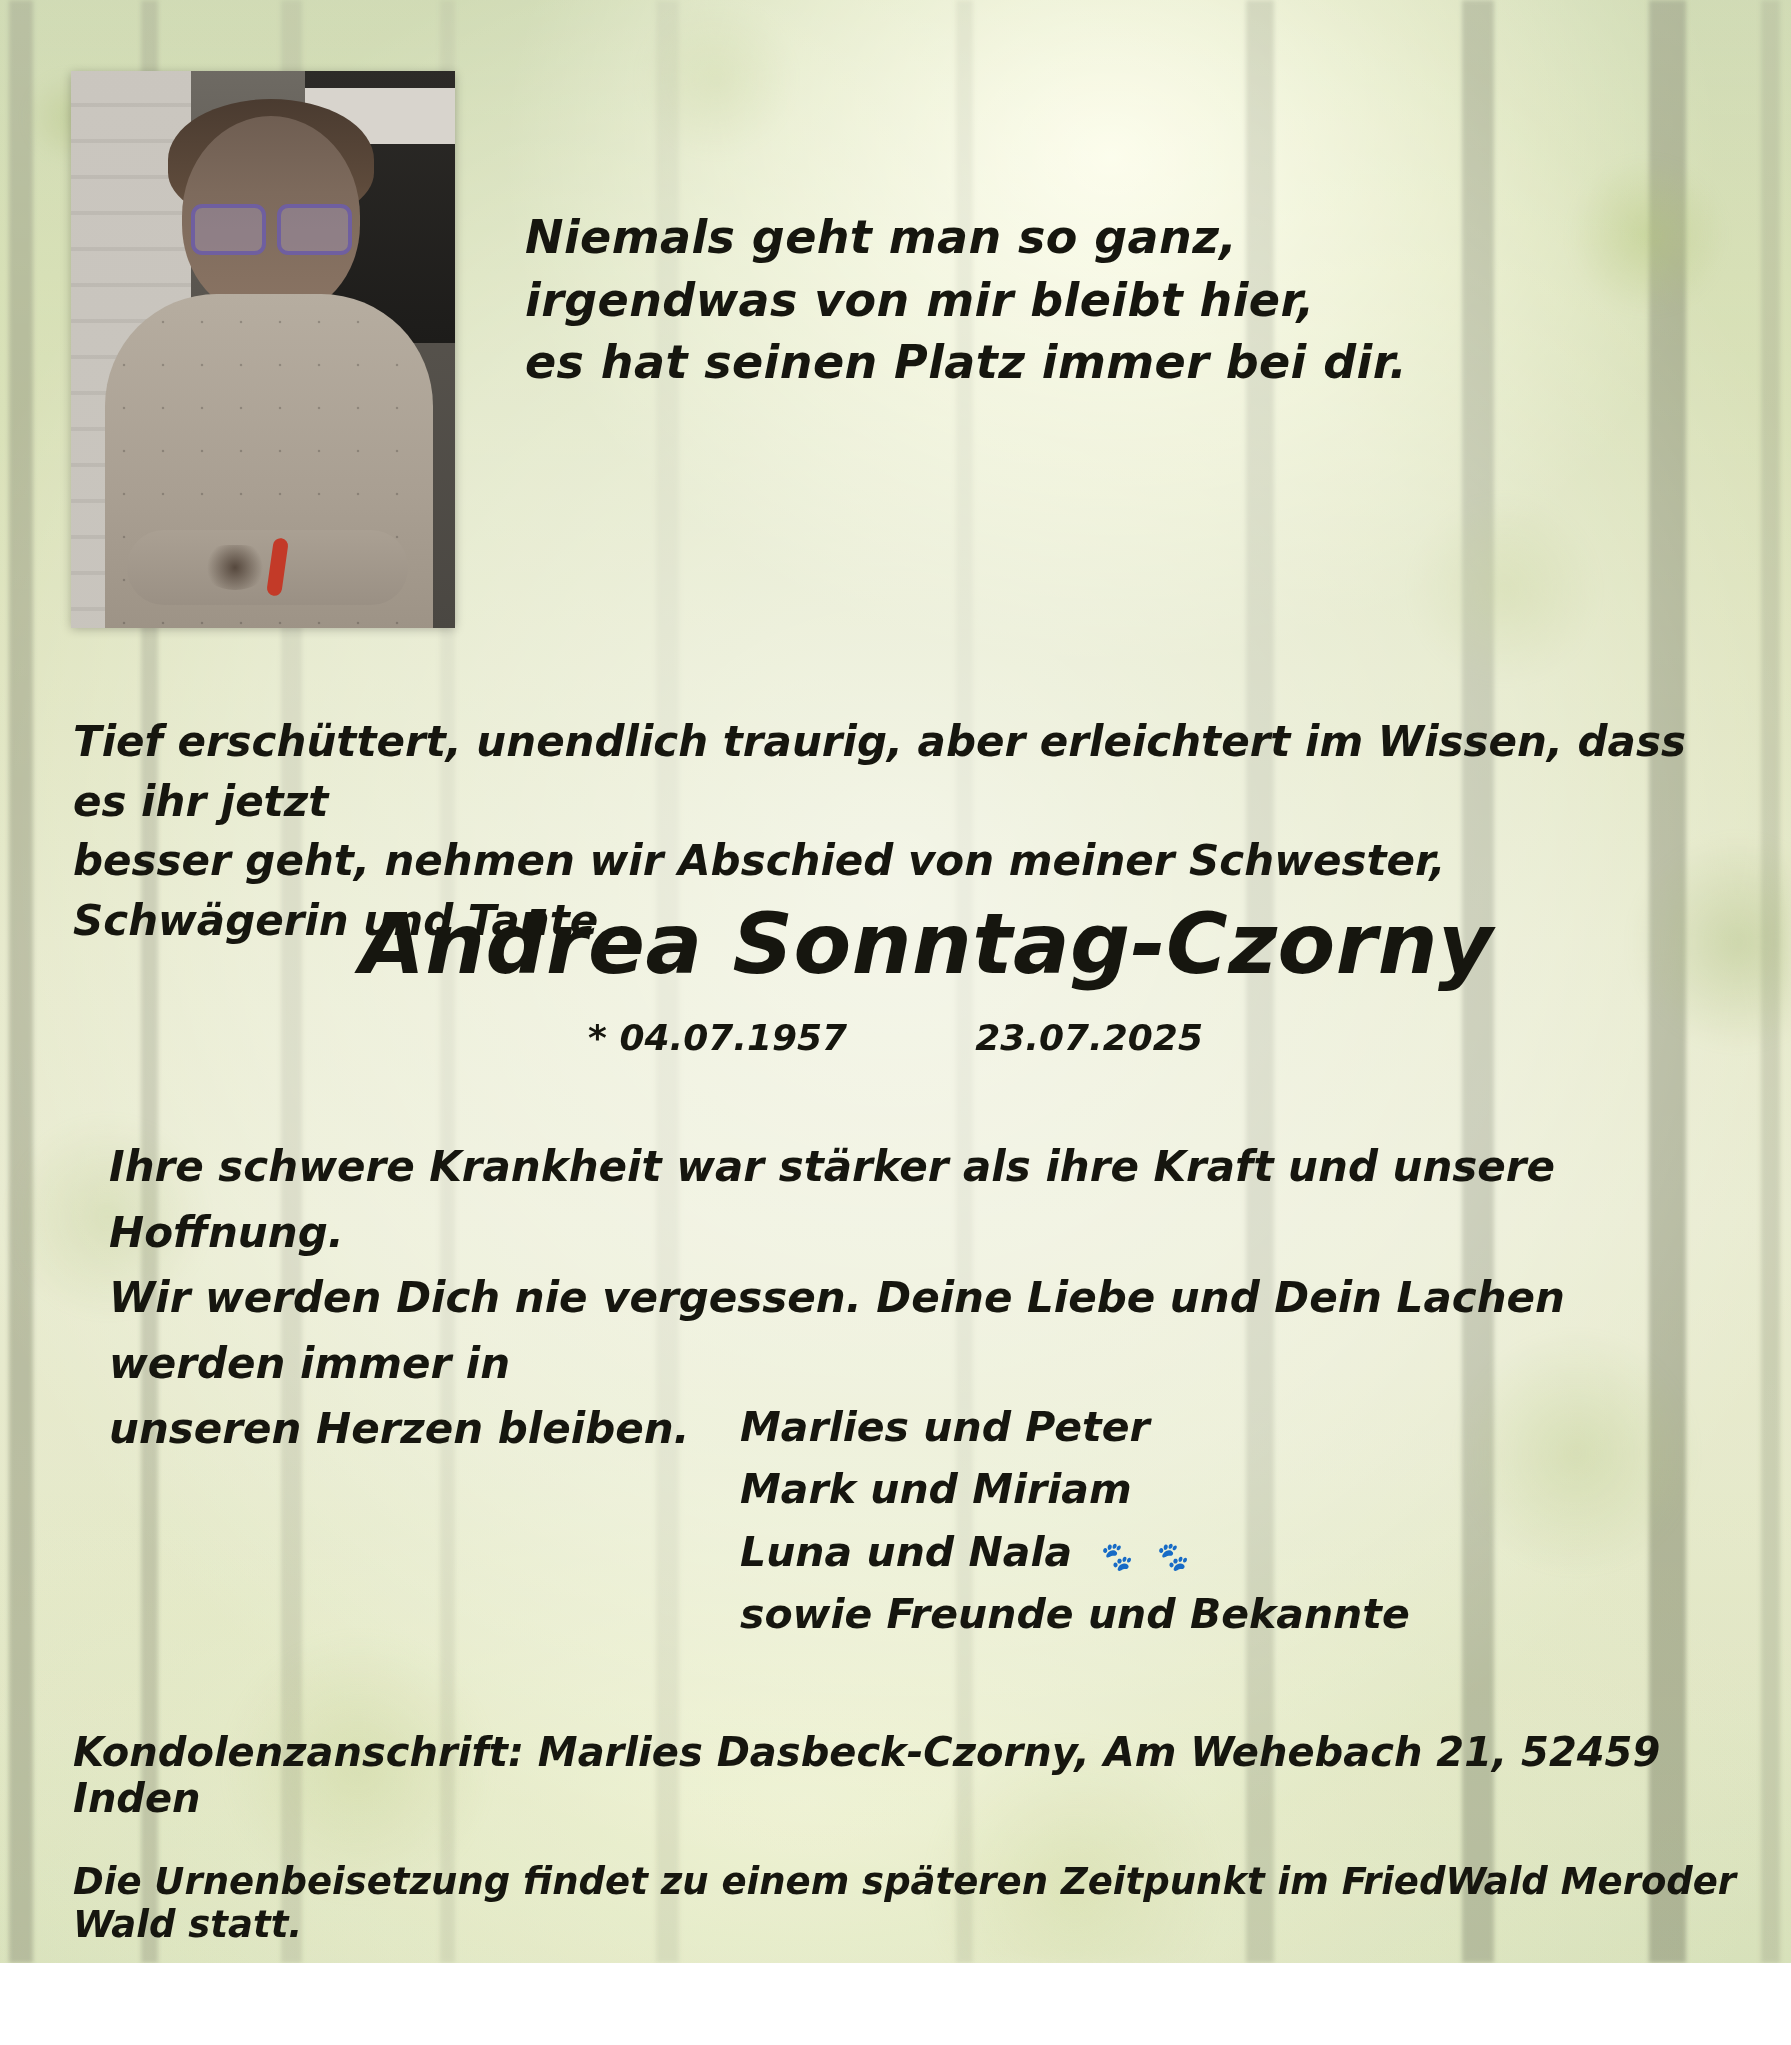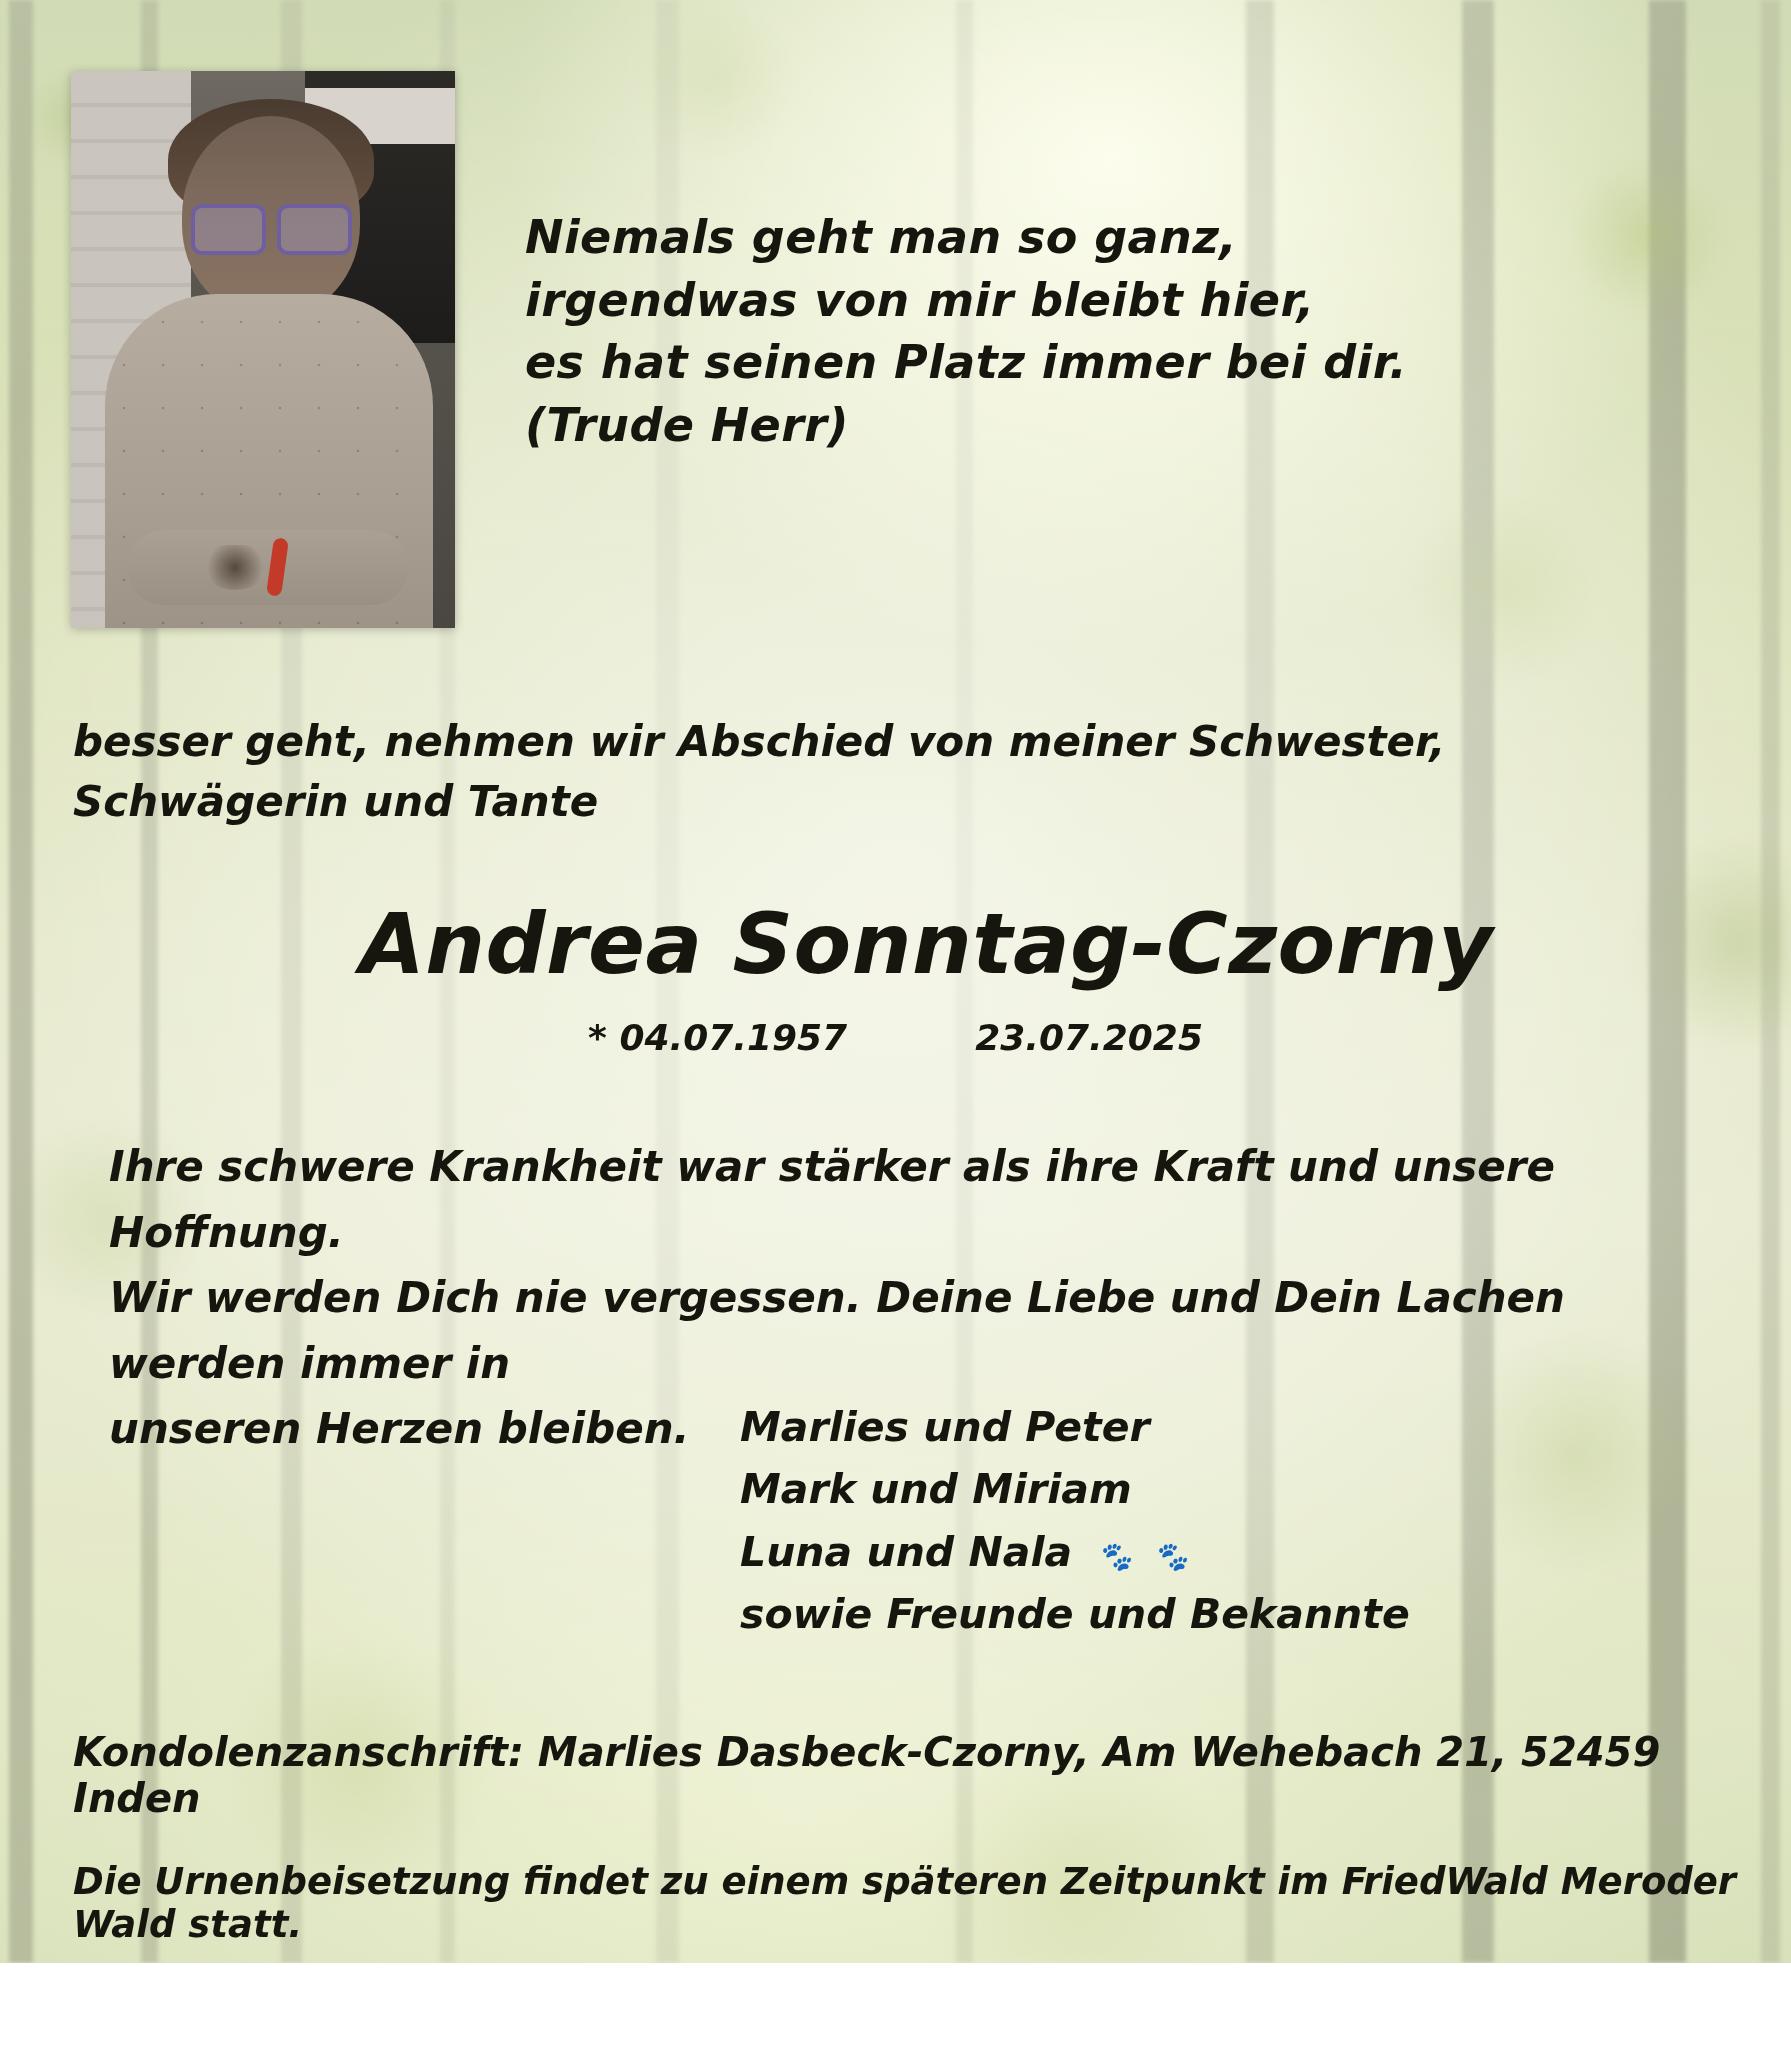"(Trude Herr)" div { html: <div>(Trude Herr)</div> -> none }
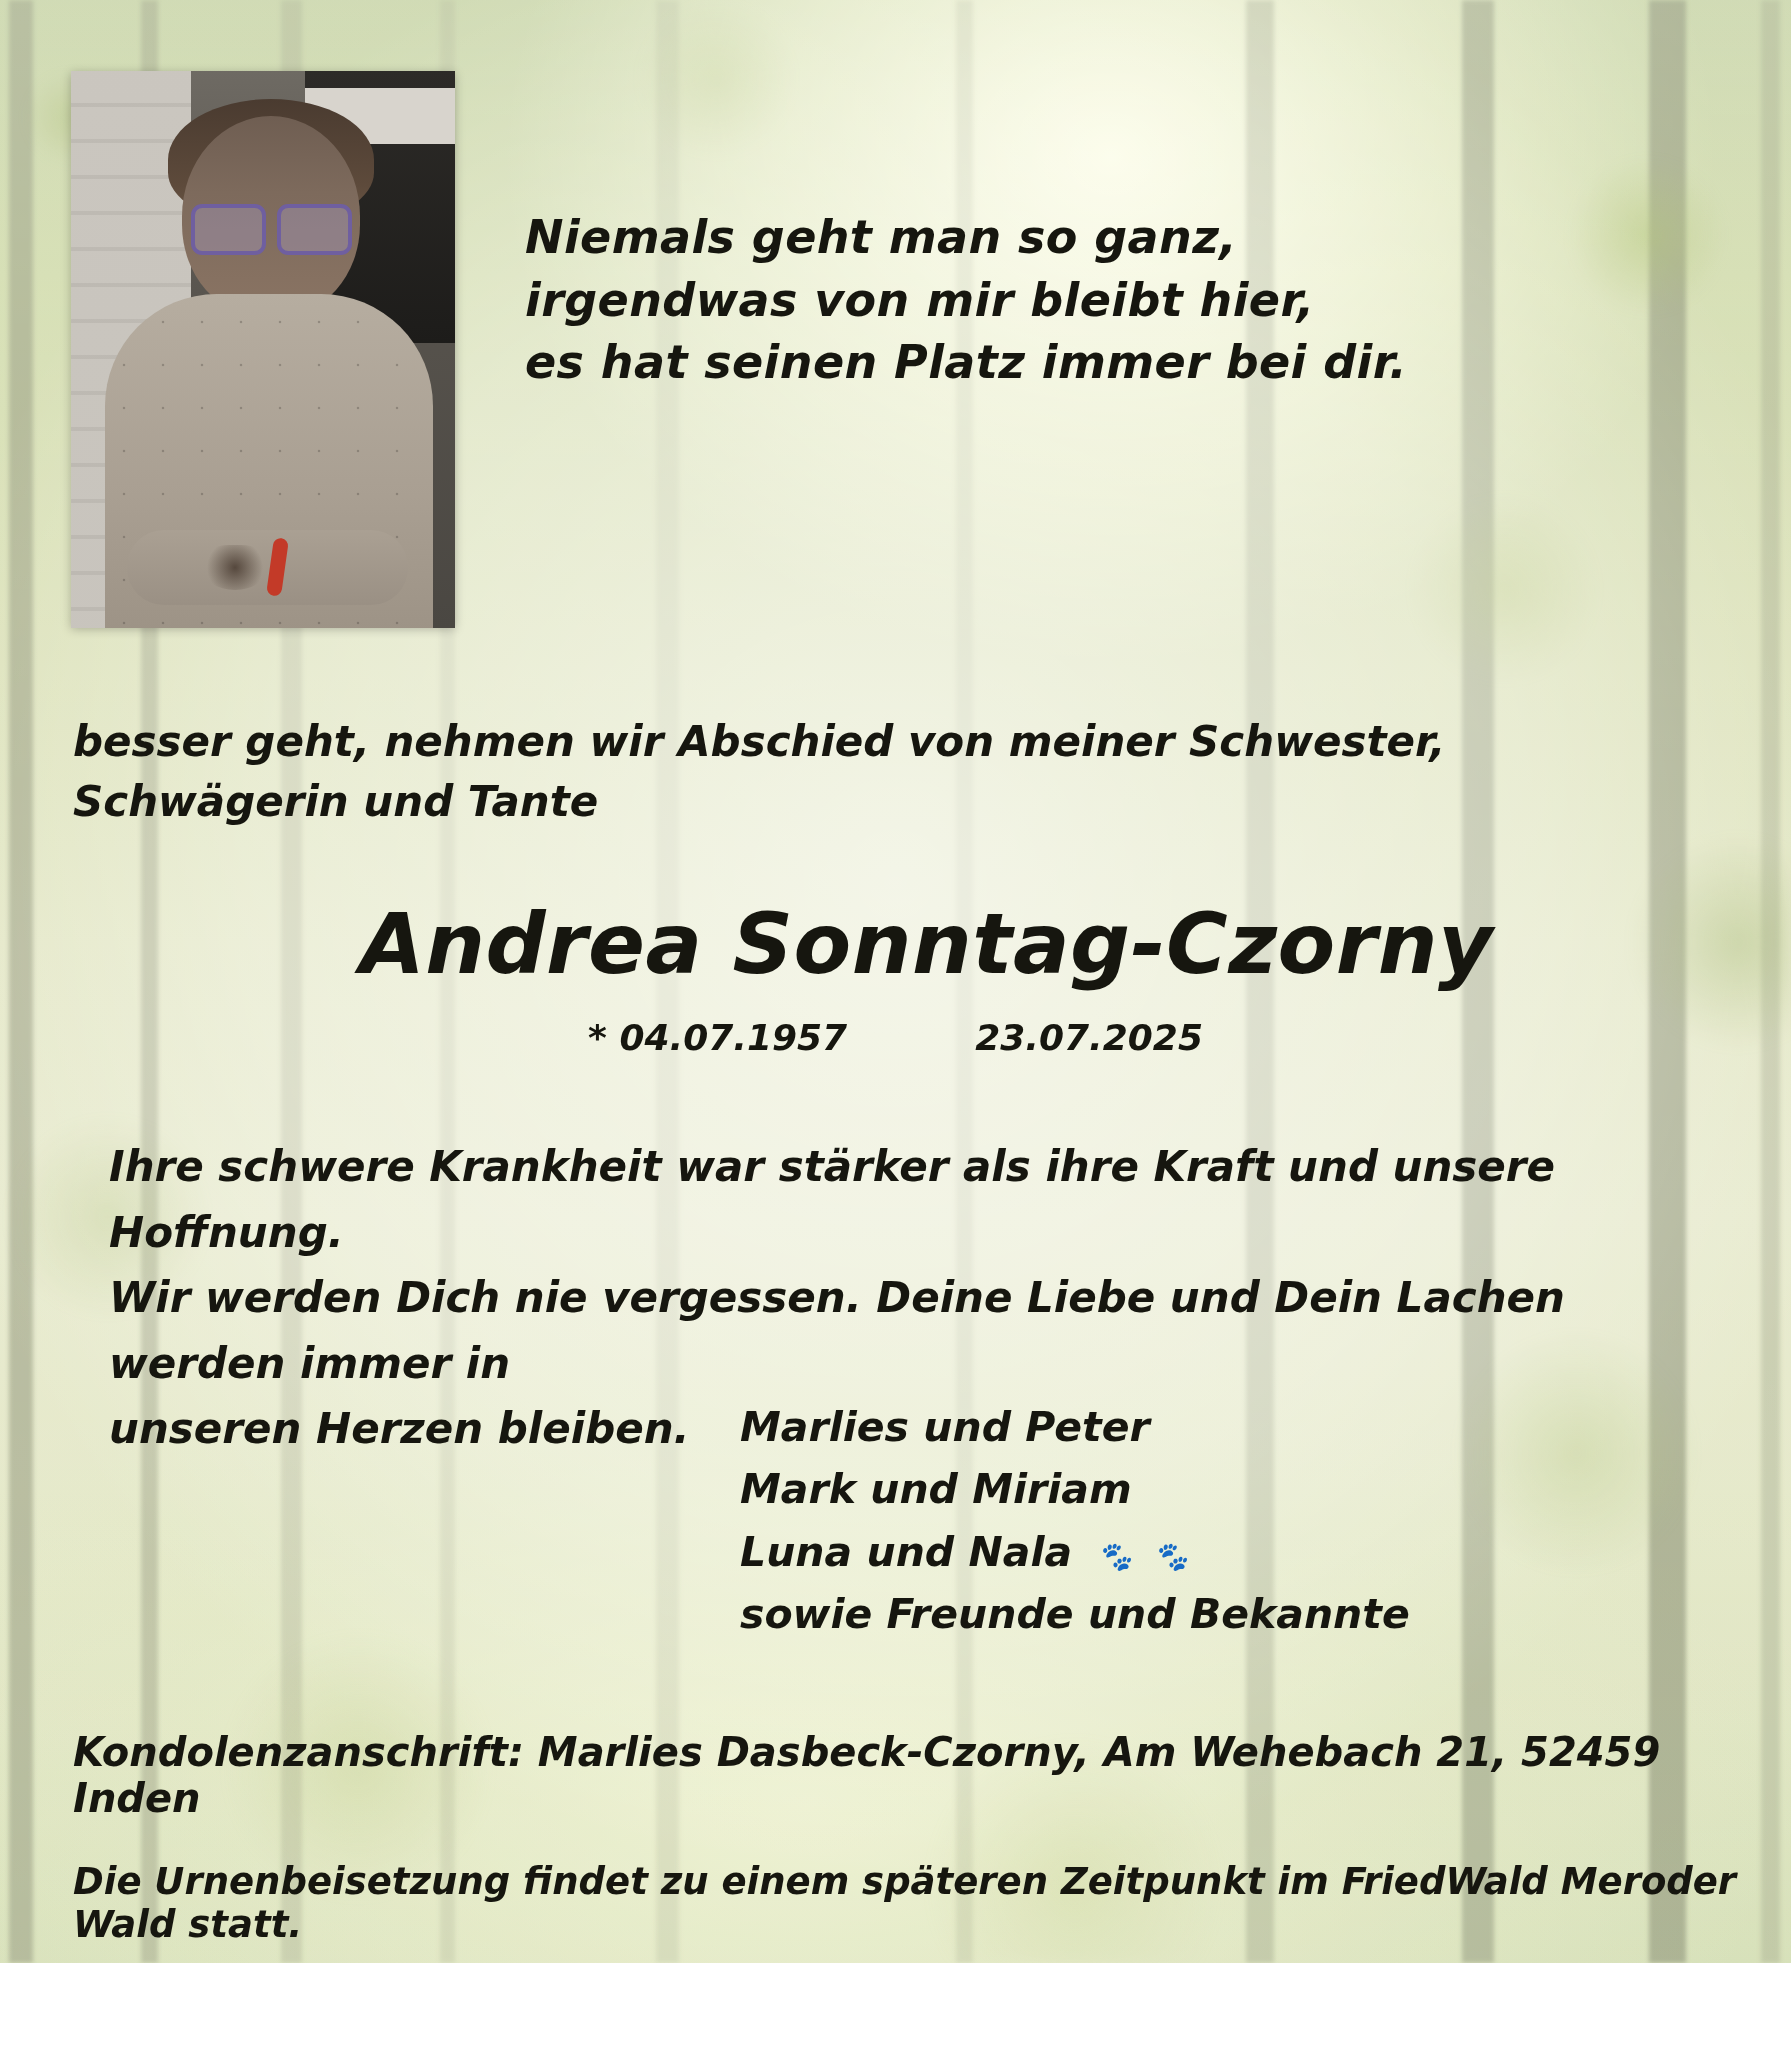"Tief erschüttert, unendlich traurig," div { html: none -> <div>Tief erschüttert, unendlich traurig, aber erleichtert im Wissen, dass es ihr jetzt</div> }
